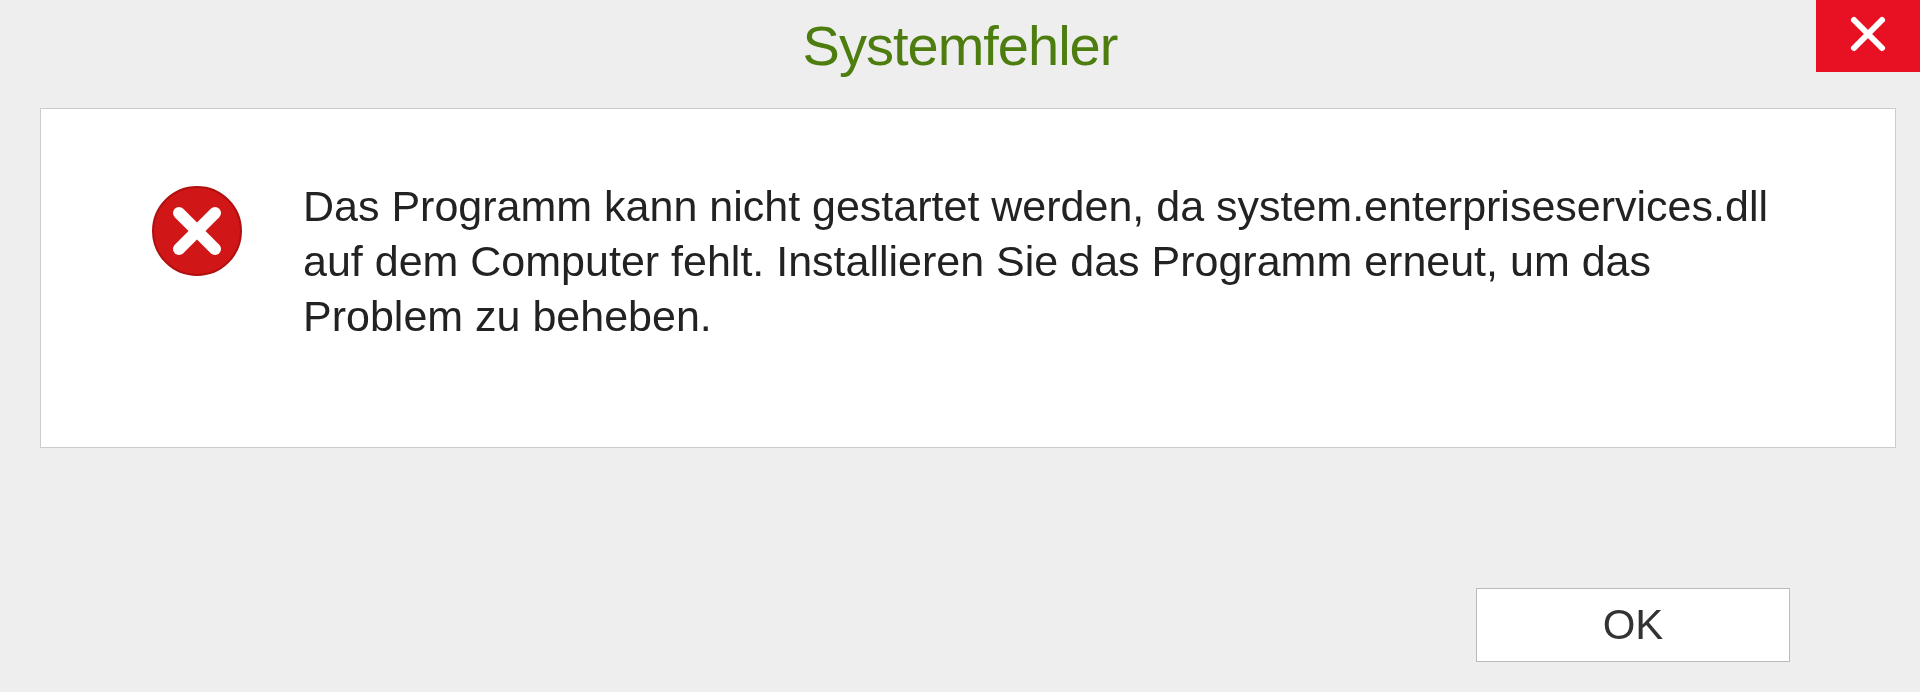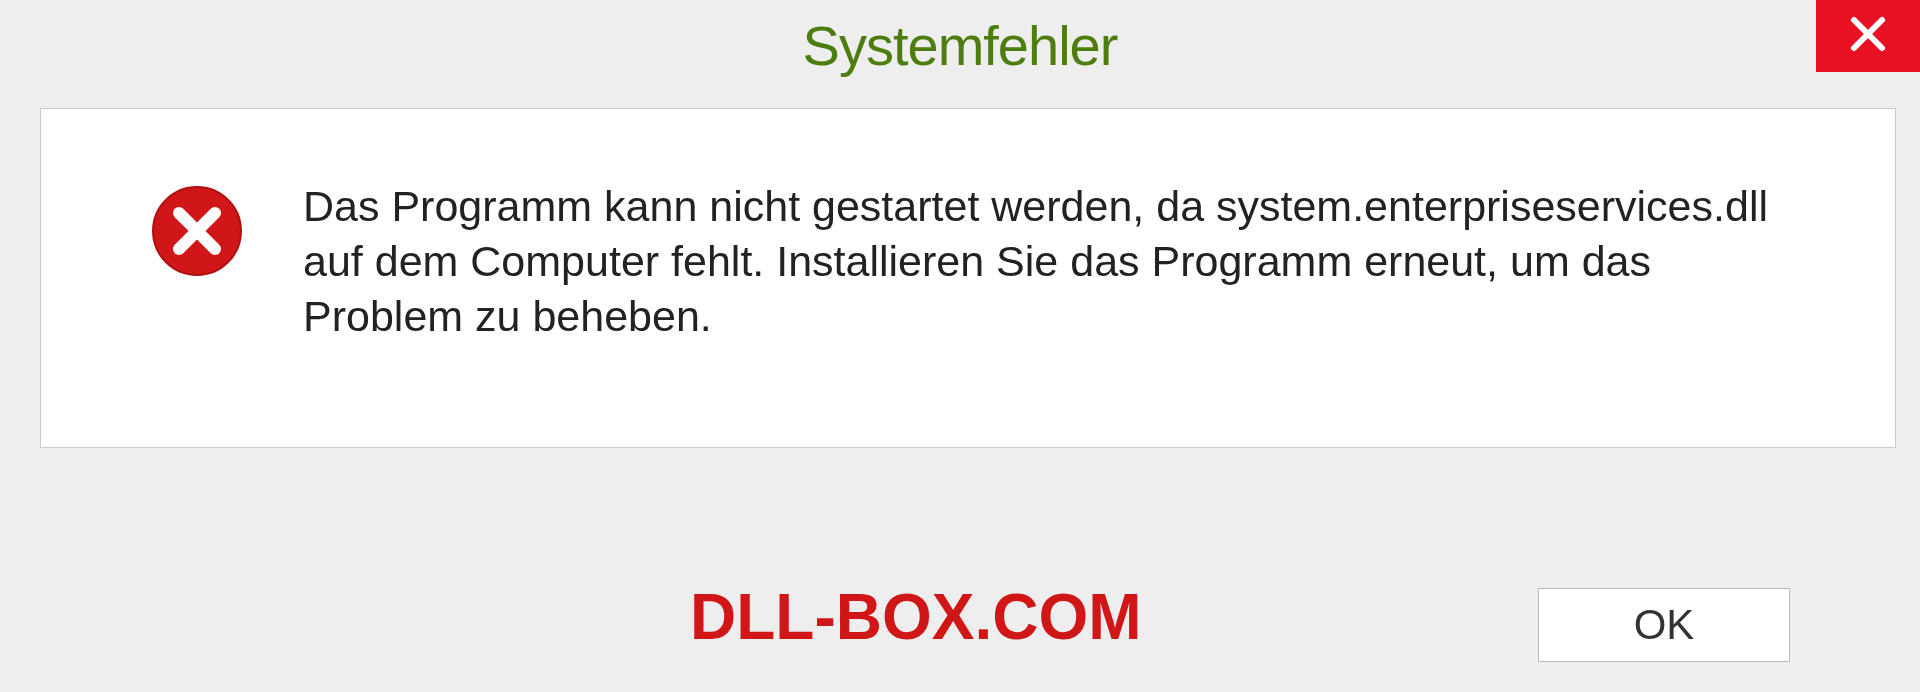"DLL-BOX.COM" div.watermark { html: <div>DLL-BOX.COM</div> -> none }
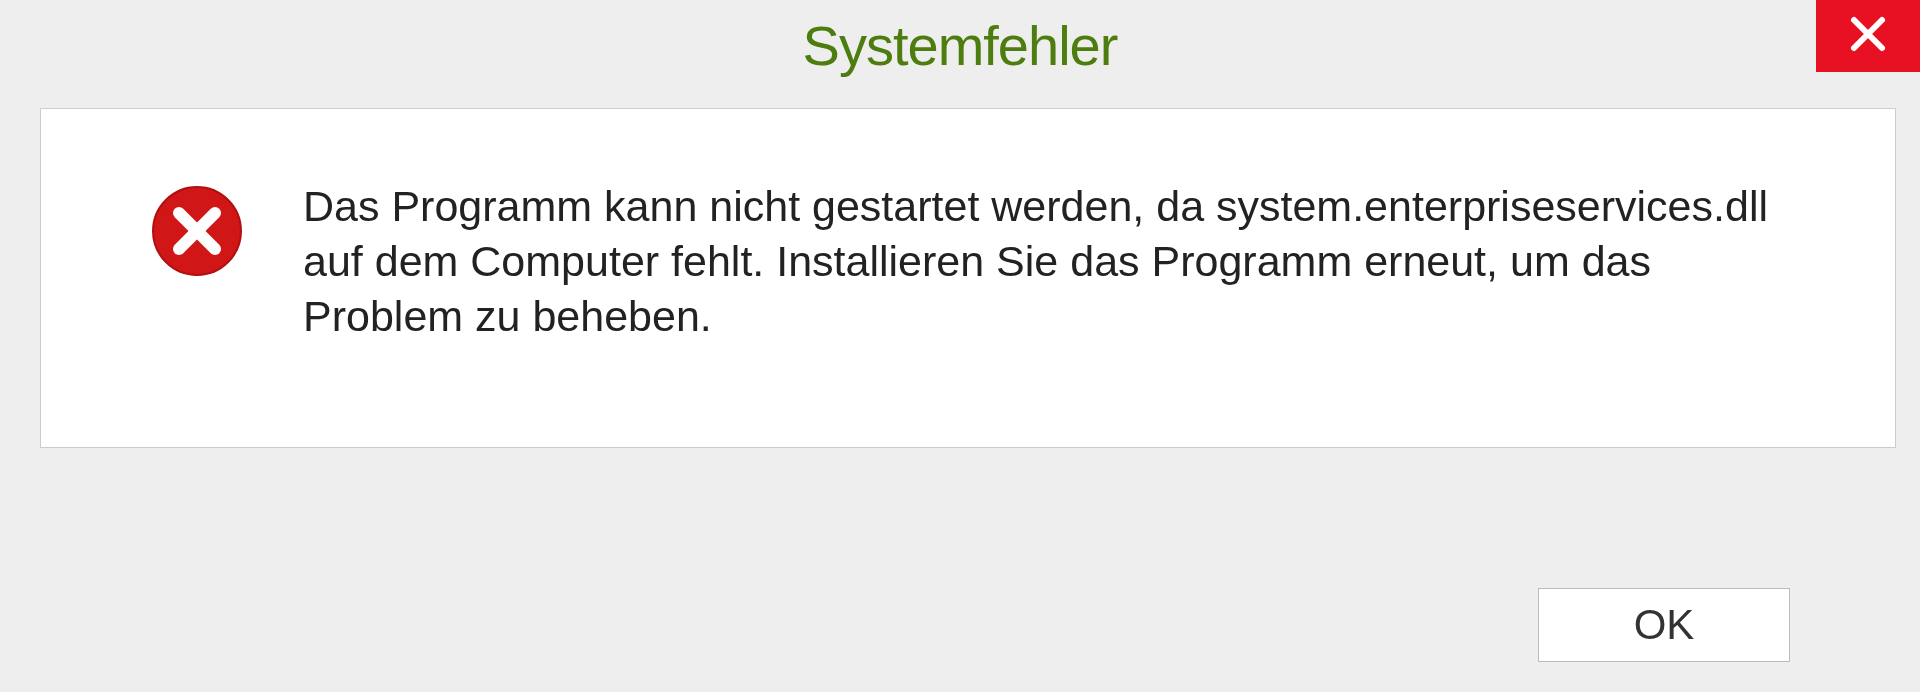"OK" .ok-btn { width: 252px -> 314px }
